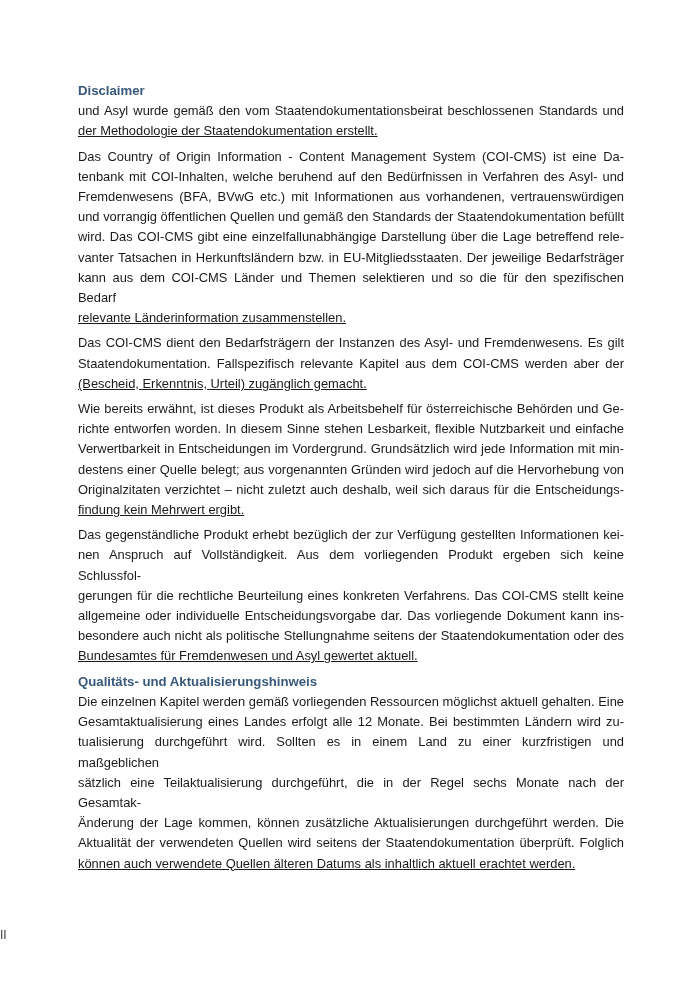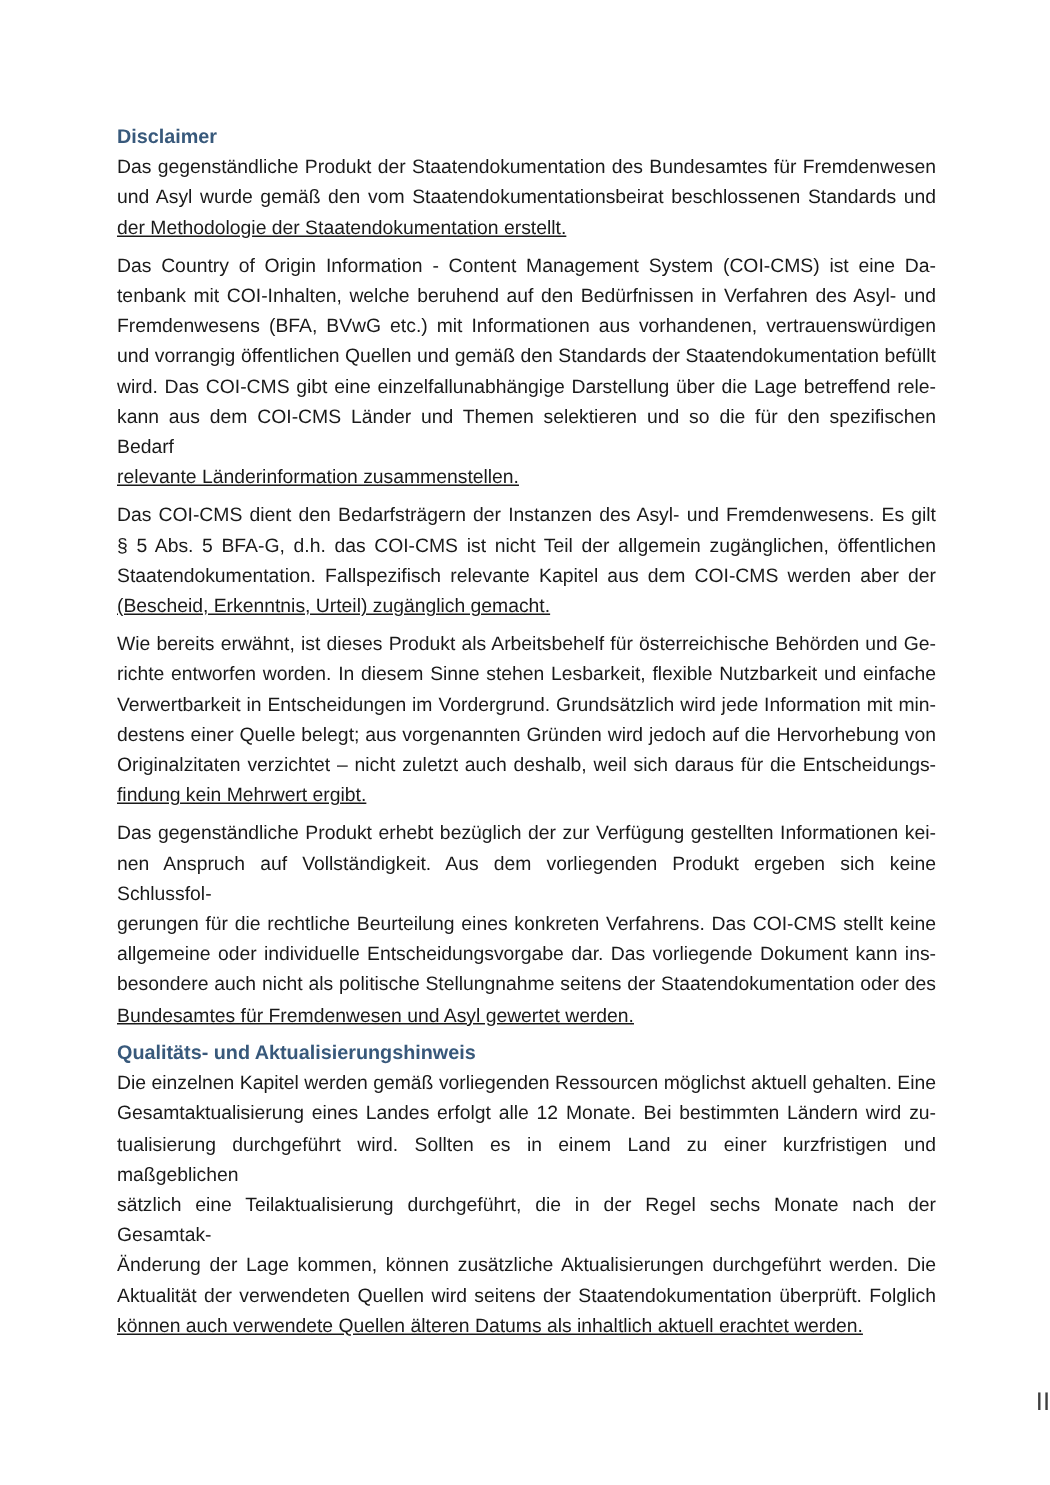"Das gegenständliche Produkt der" div.line { html: <div>Das gegenständliche Produkt der Staatendokumentation des Bundesamtes für Fremdenwesen</div> -> none }
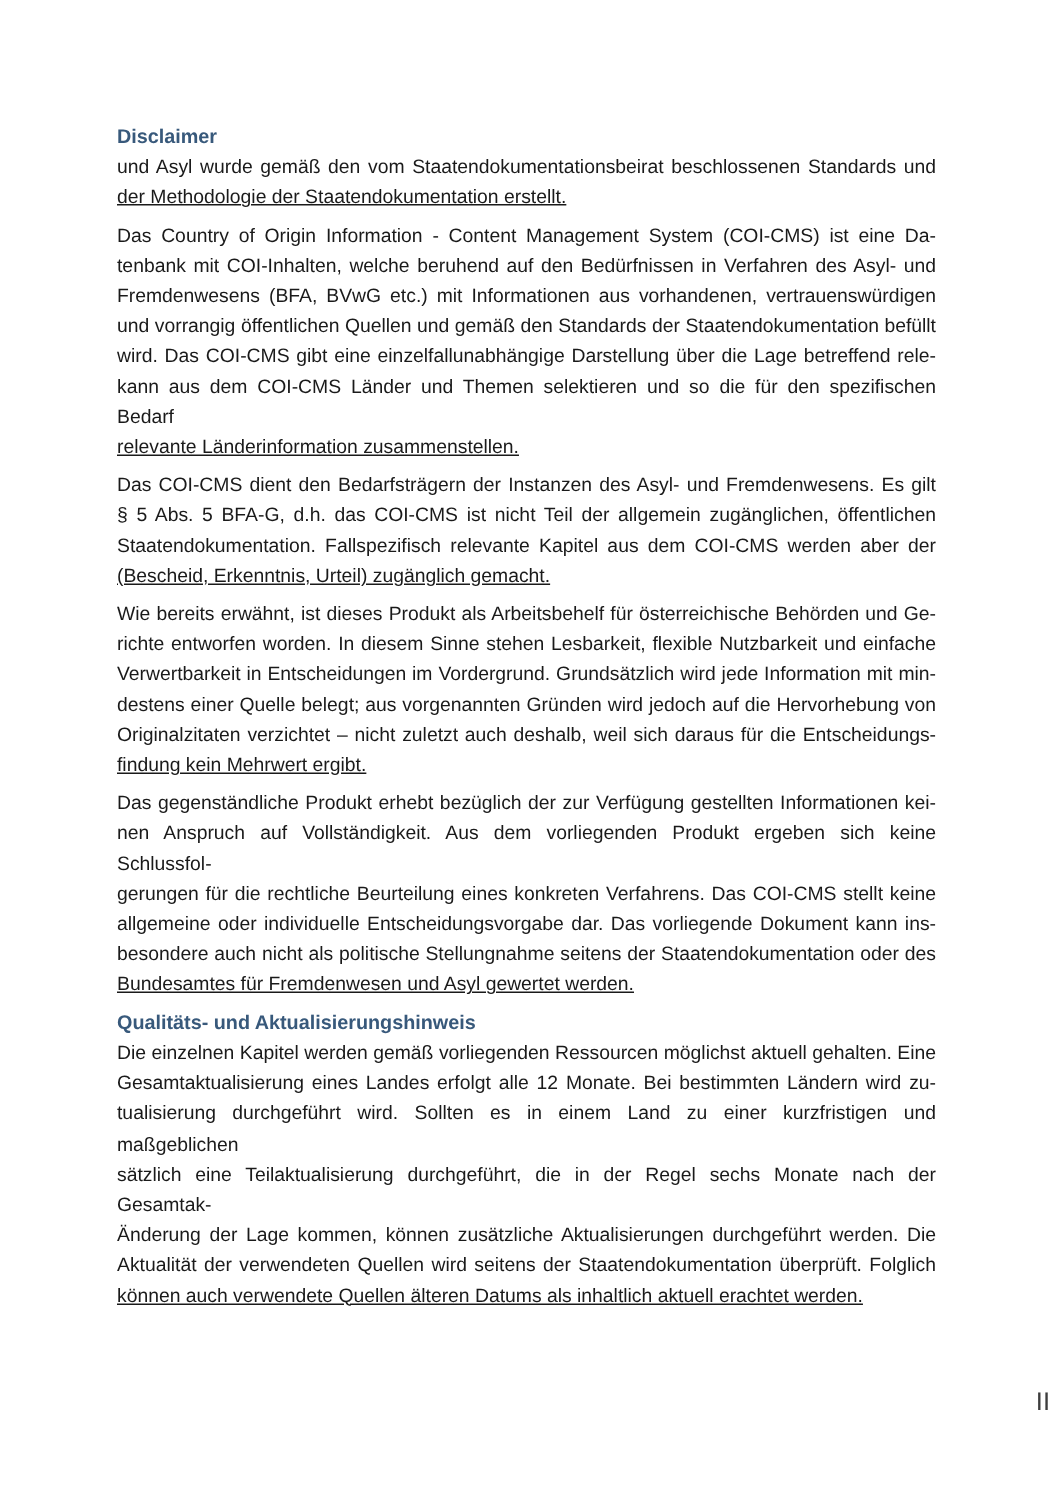"vanter Tatsachen in Herkunftsländern" div.line { html: none -> <div>vanter Tatsachen in Herkunftsländern bzw. in EU-Mitgliedsstaaten. Der jeweilige Bedarfsträger</div> }
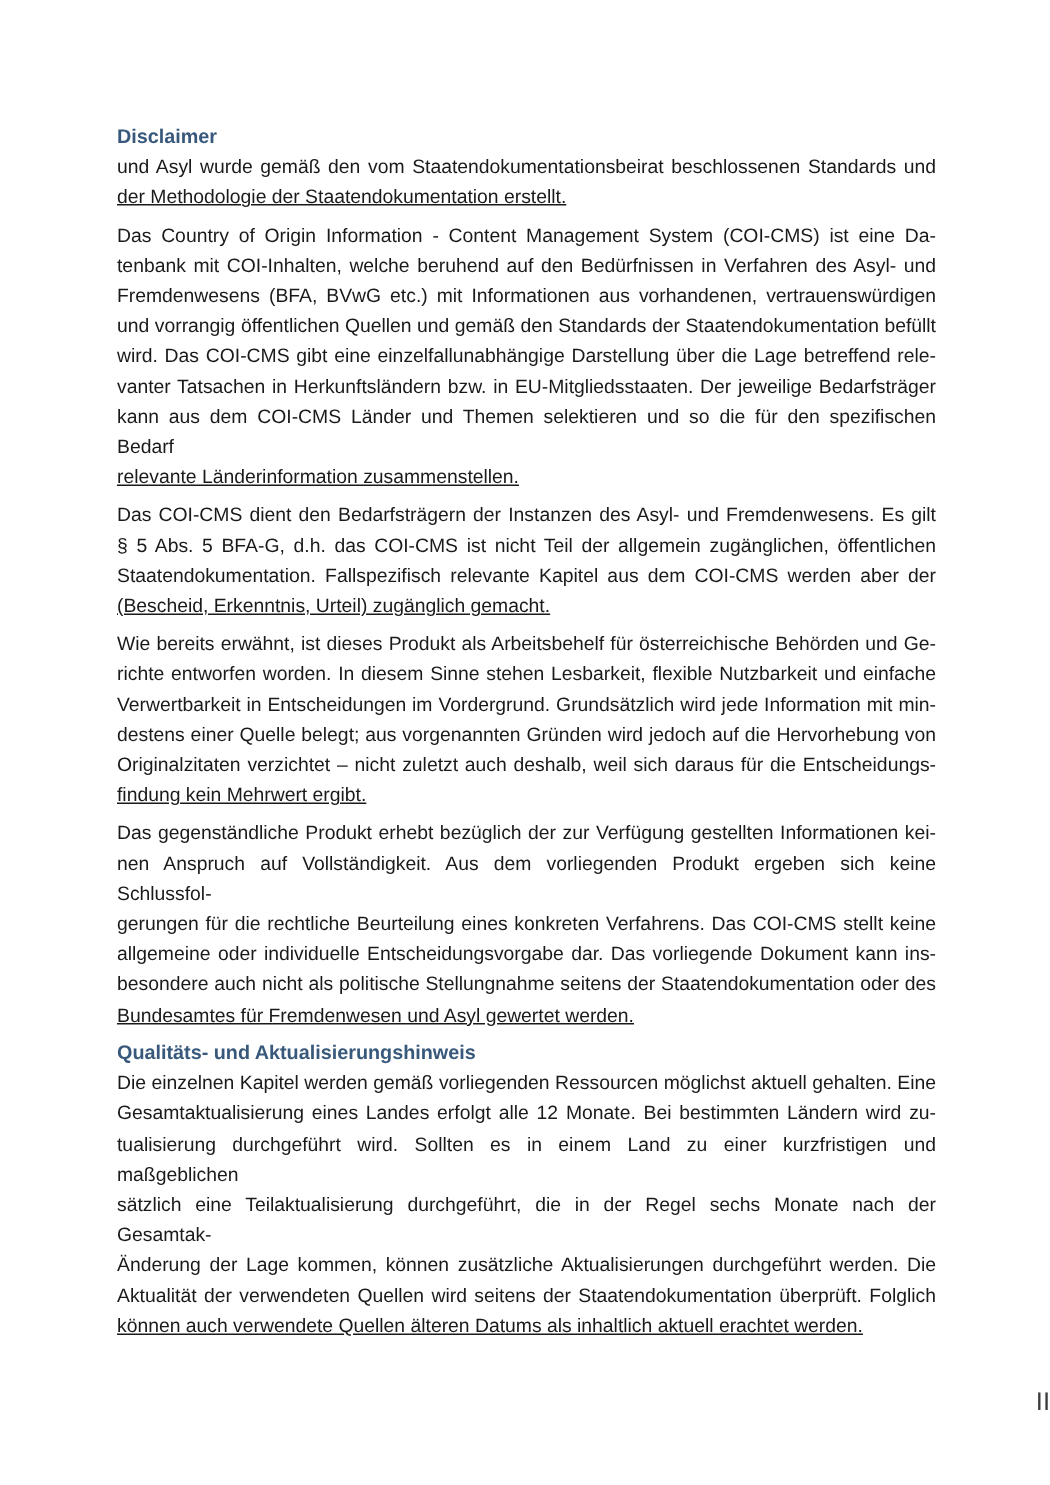"§ 5 Abs. 5 BFA-G," div.line { html: <div>§ 5 Abs. 5 BFA-G, d.h. das COI-CMS ist nicht Teil der allgemein zugänglichen, öffentlichen</div> -> none }
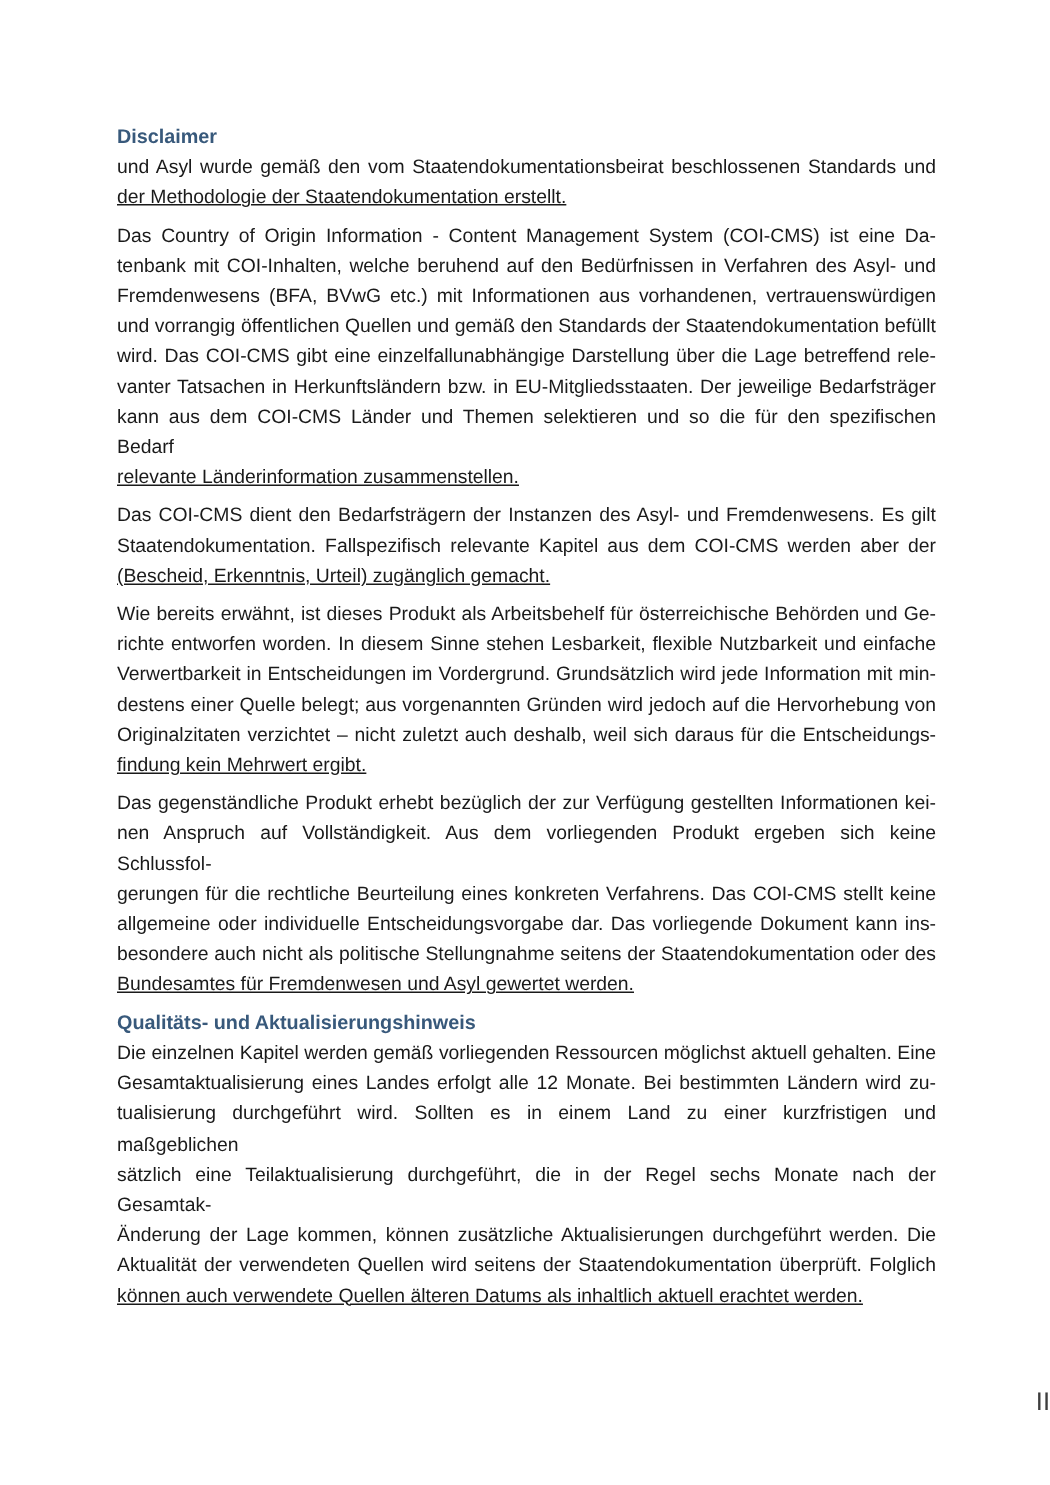"Bundesamtes für Fremdenwesen und Asyl" div.line { text: werden -> aktuell }
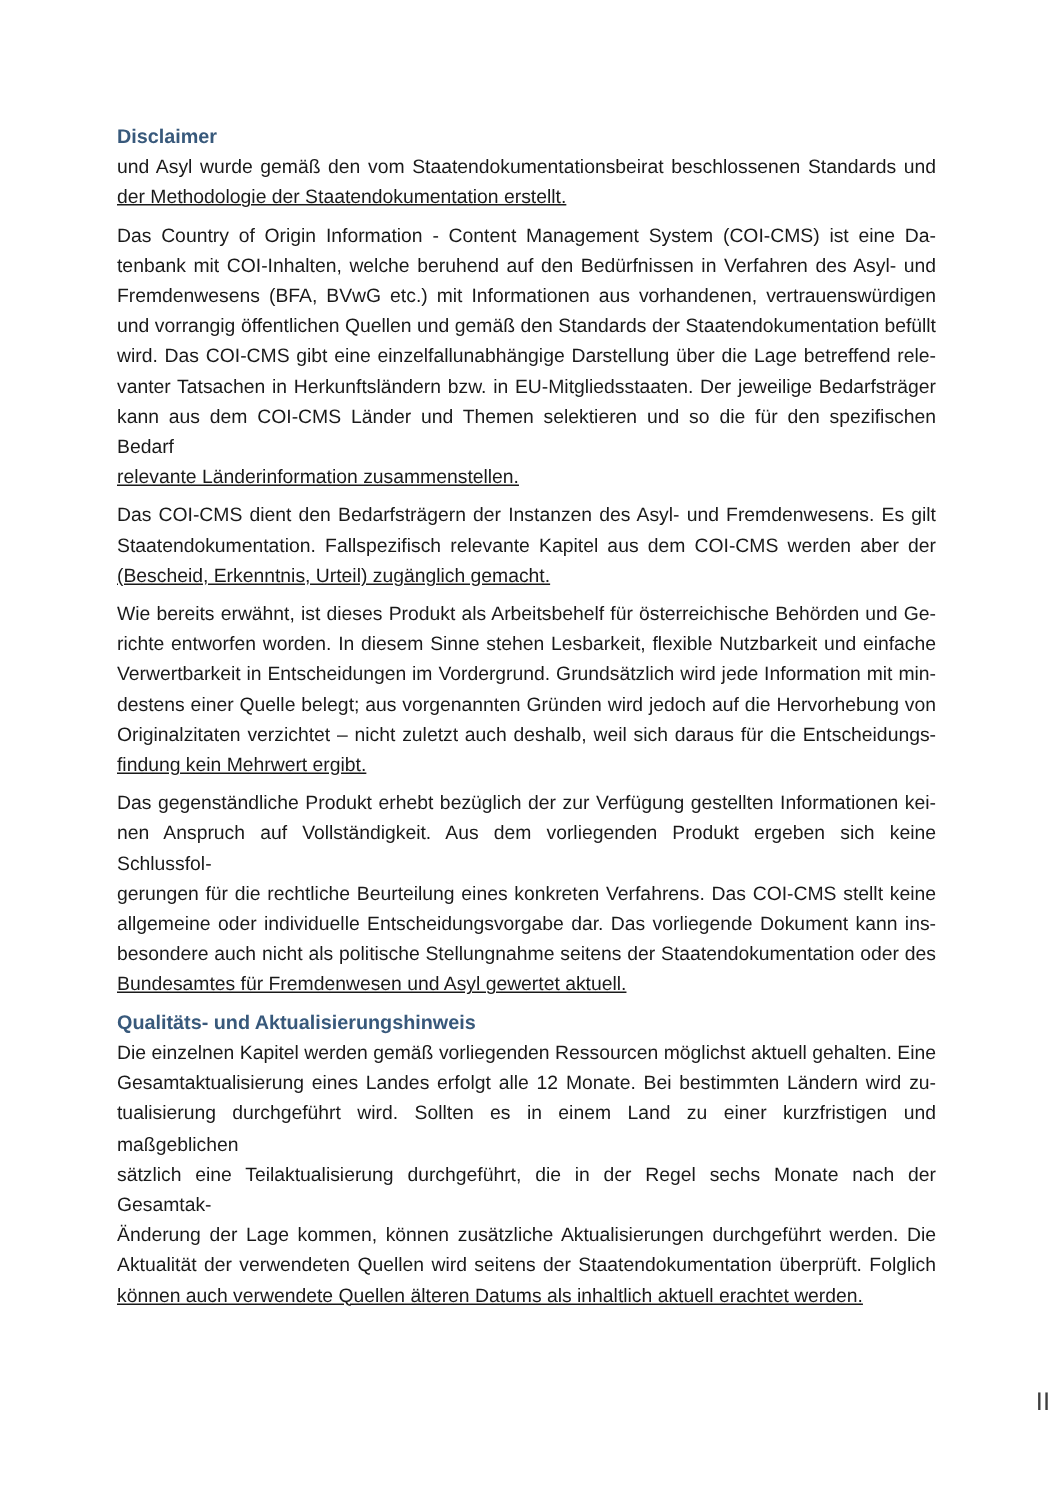"II" .footer { font-size: 17px -> 12px; text-align: right -> left }
